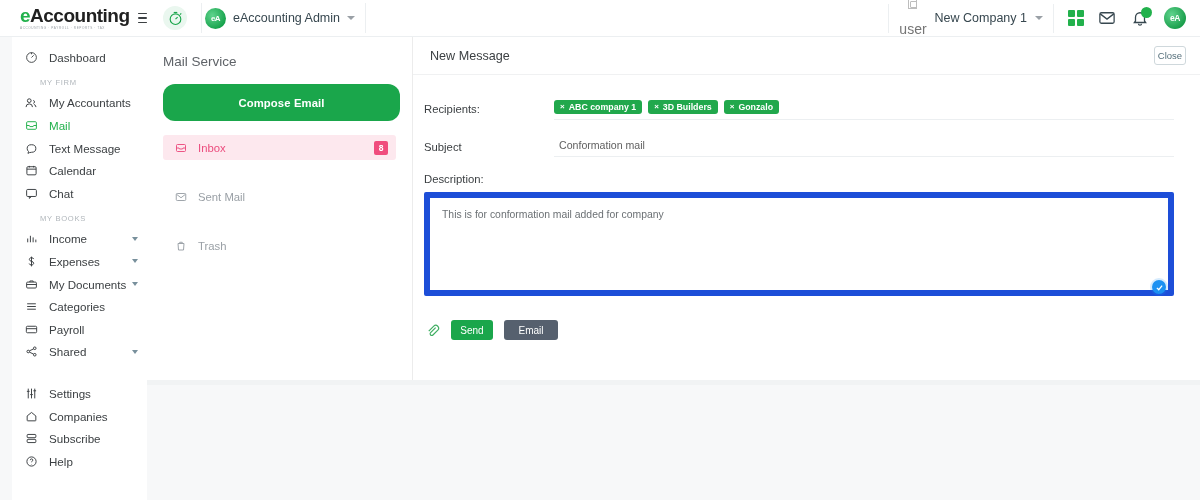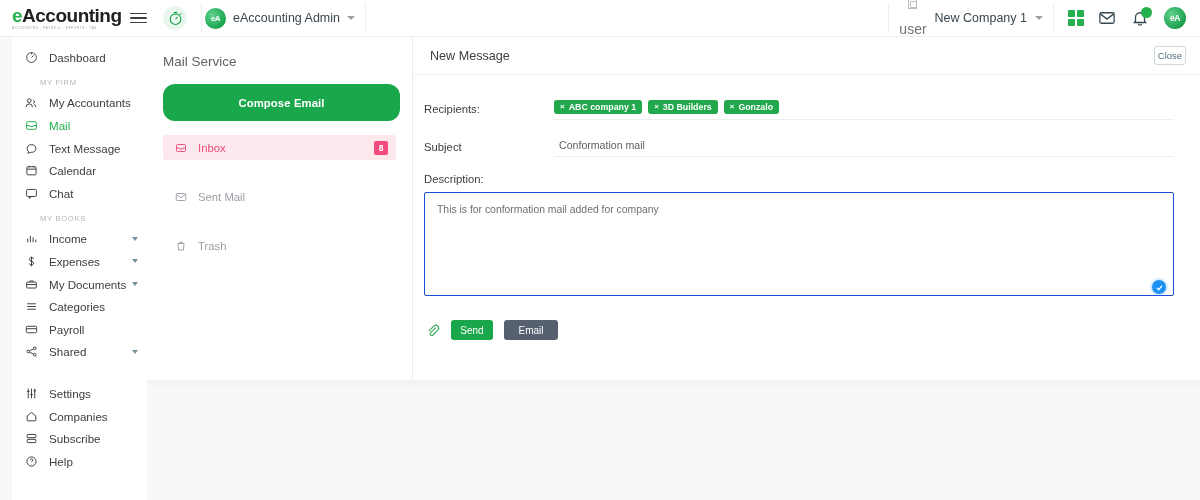"eAccounting" .brand-zone { padding-left: 12px -> 20px }
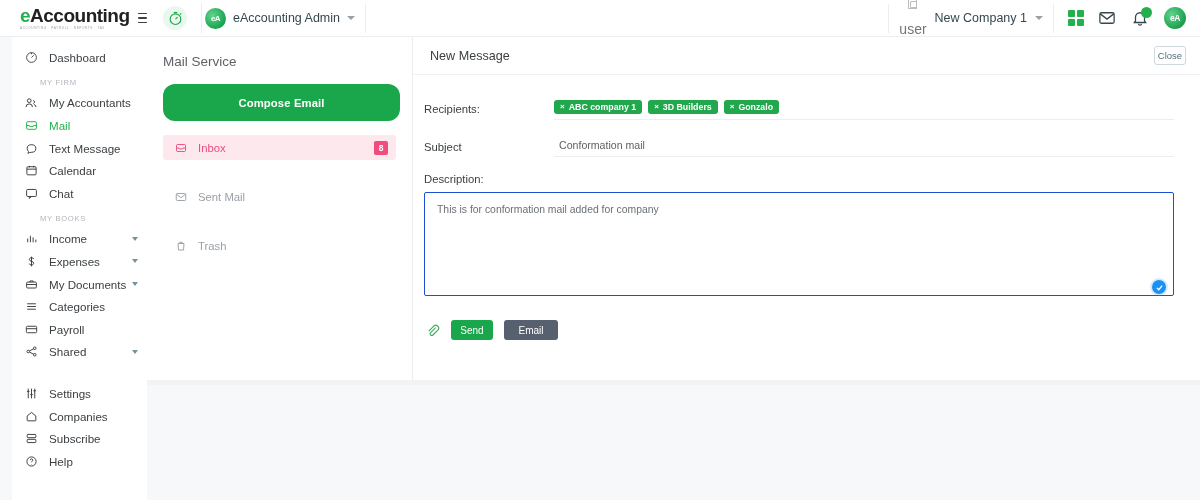"This is for conformation mail" .desc-area { border: 1px solid #1d4ed8 -> 6px solid #1d4ed8 }
